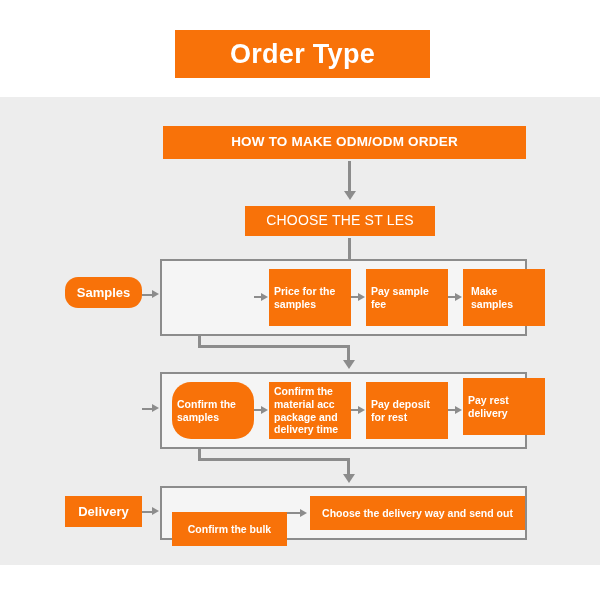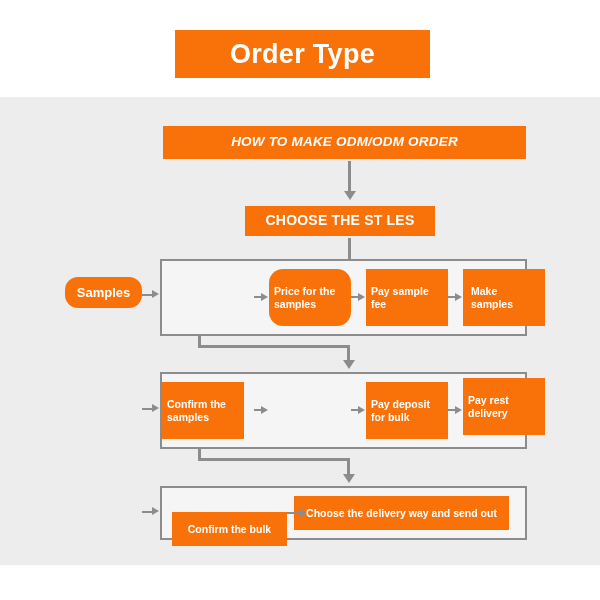"HOW TO MAKE ODM/ODM ORDER" .banner1 { font-style: italic -> none }
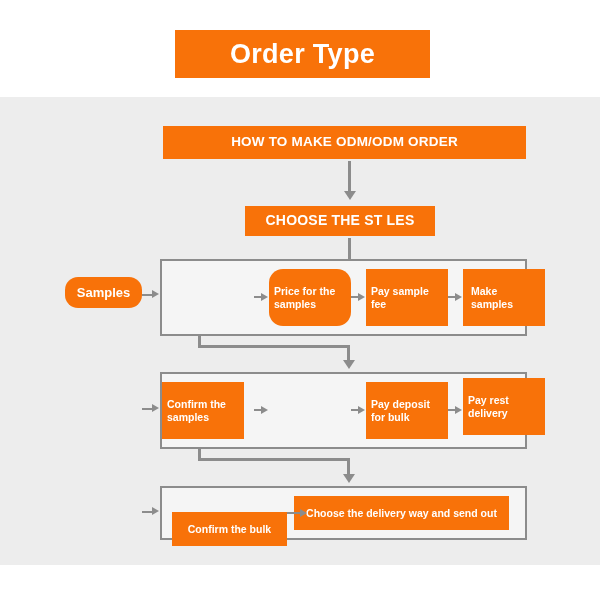"CHOOSE THE ST LES" .banner2 { font-weight: bold -> normal }
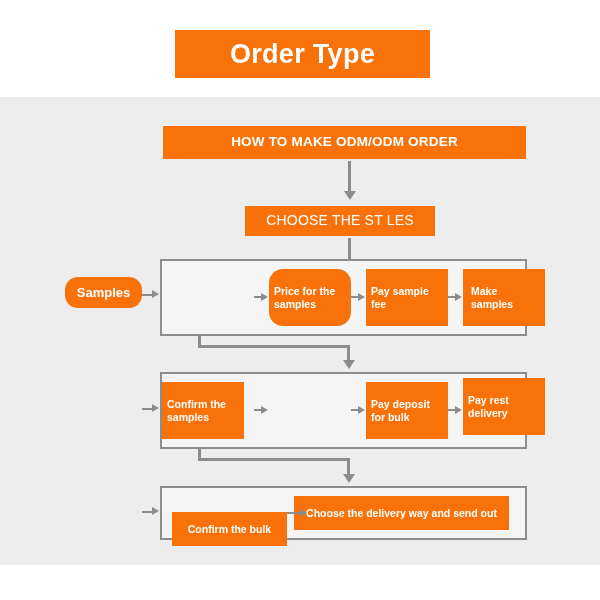"Price for the samples" div.obox { border-radius: 14px -> none }
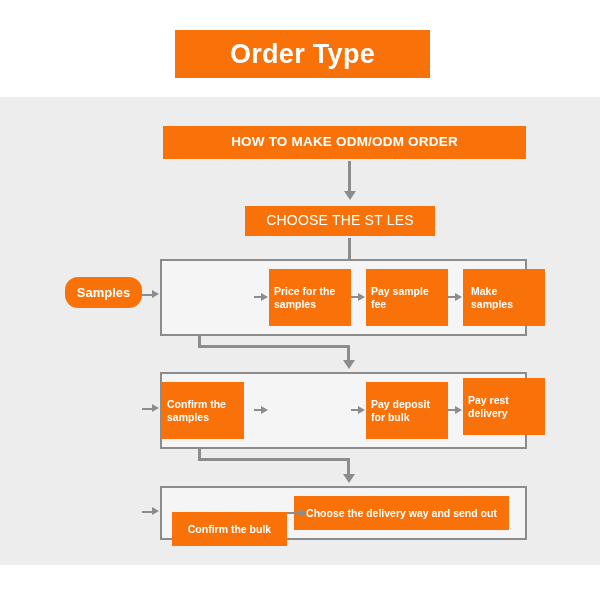"Confirm the material acc package" div.obox { html: none -> <div>Confirm the material acc package and delivery time</div> }
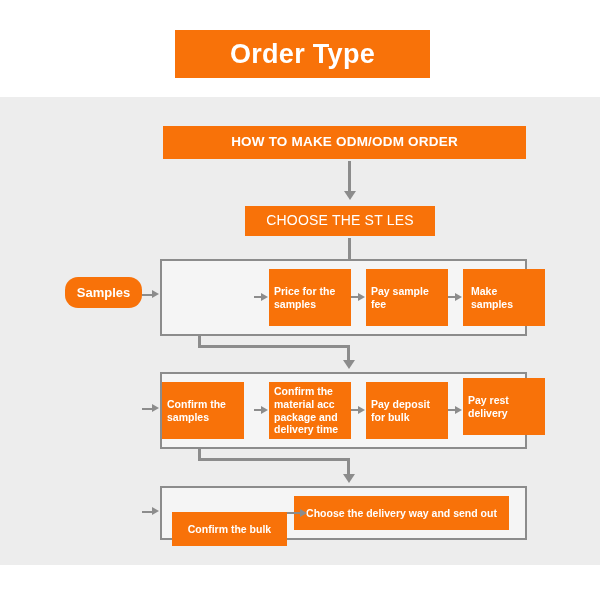"Confirm the samples" div.obox { border-radius: none -> 19px; left: 0 -> 10px }
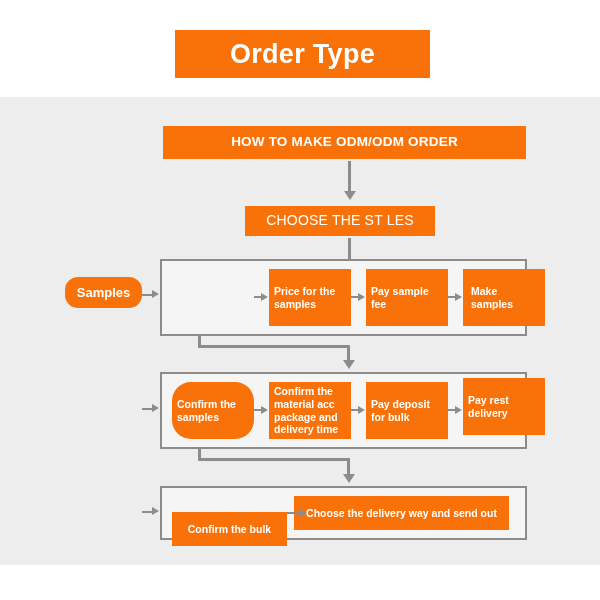"Pay deposit for bulk" div.obox { text: bulk -> rest }
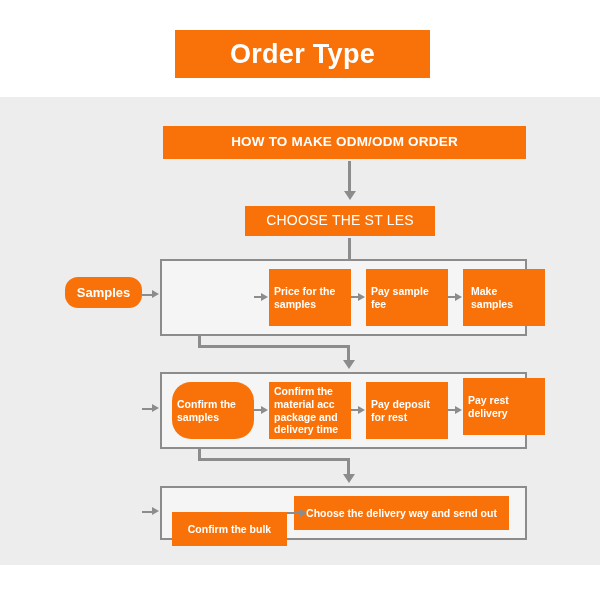"Delivery" div.obox { html: none -> <div>Delivery</div> }
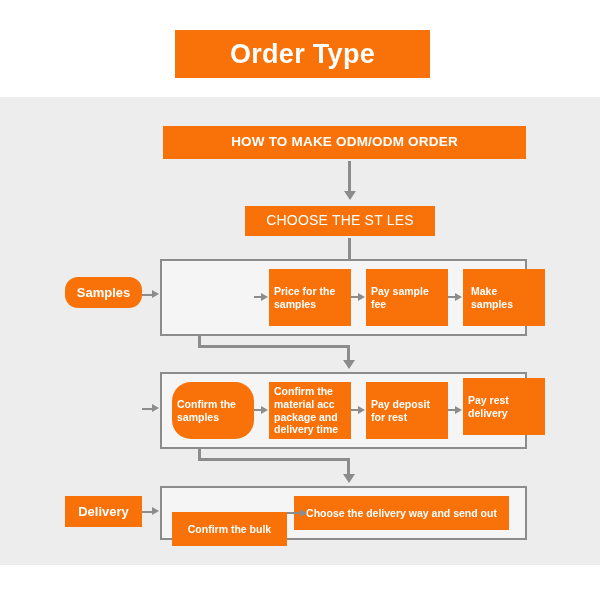"Choose the delivery way and" div.obox { left: 132px -> 148px }
